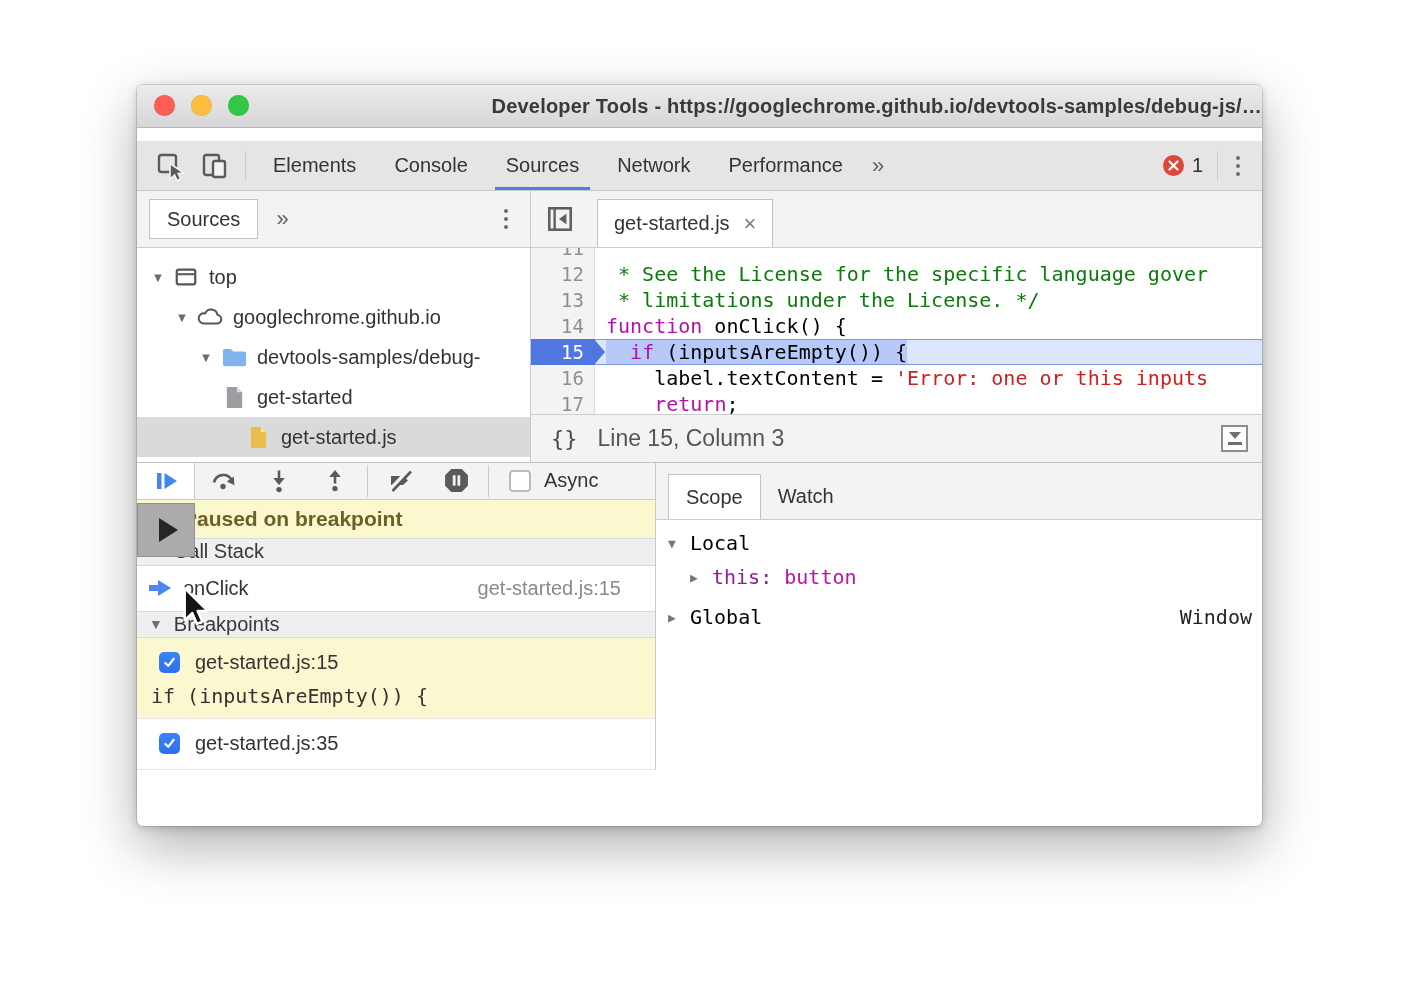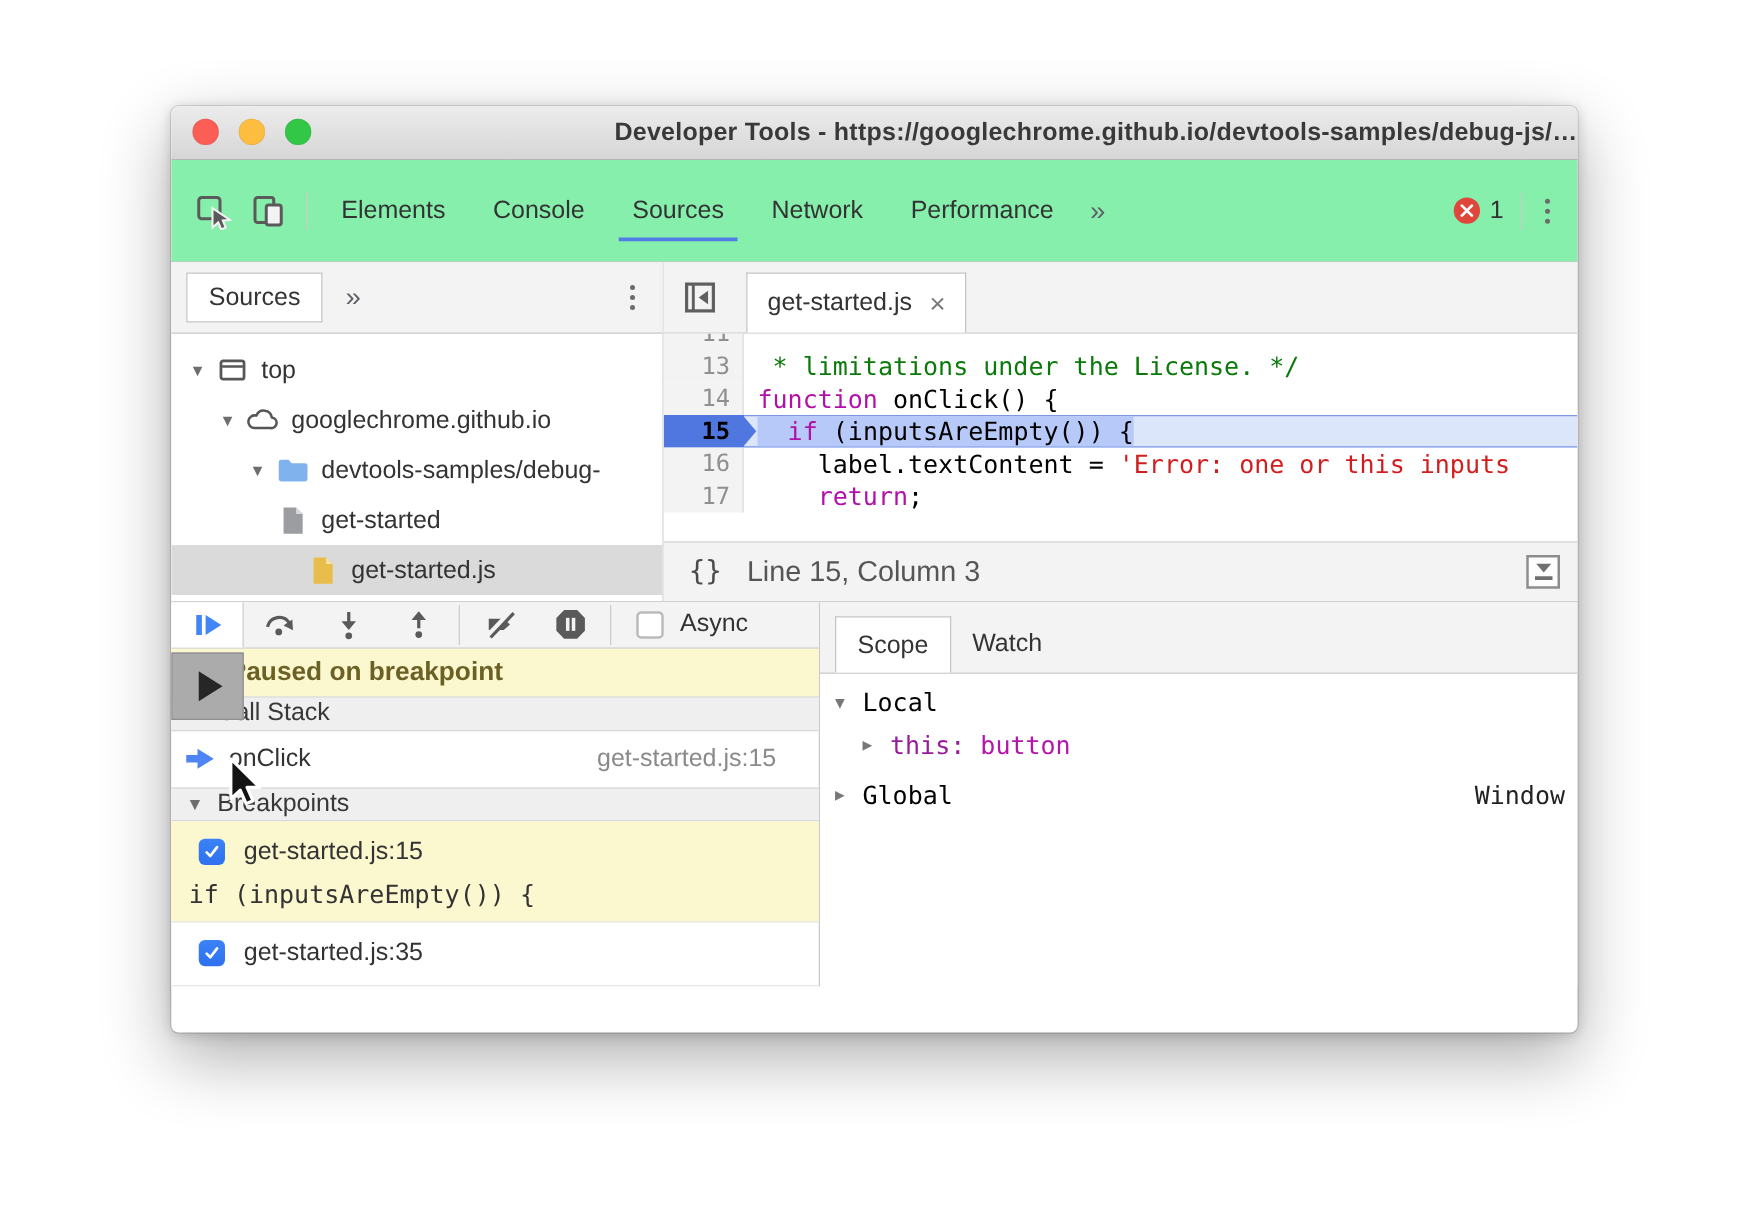"Elements" .toolbar { background: #86efac -> #e5e5e5; margin-top: none -> 13px; padding: 16px 12px -> 0 12px }
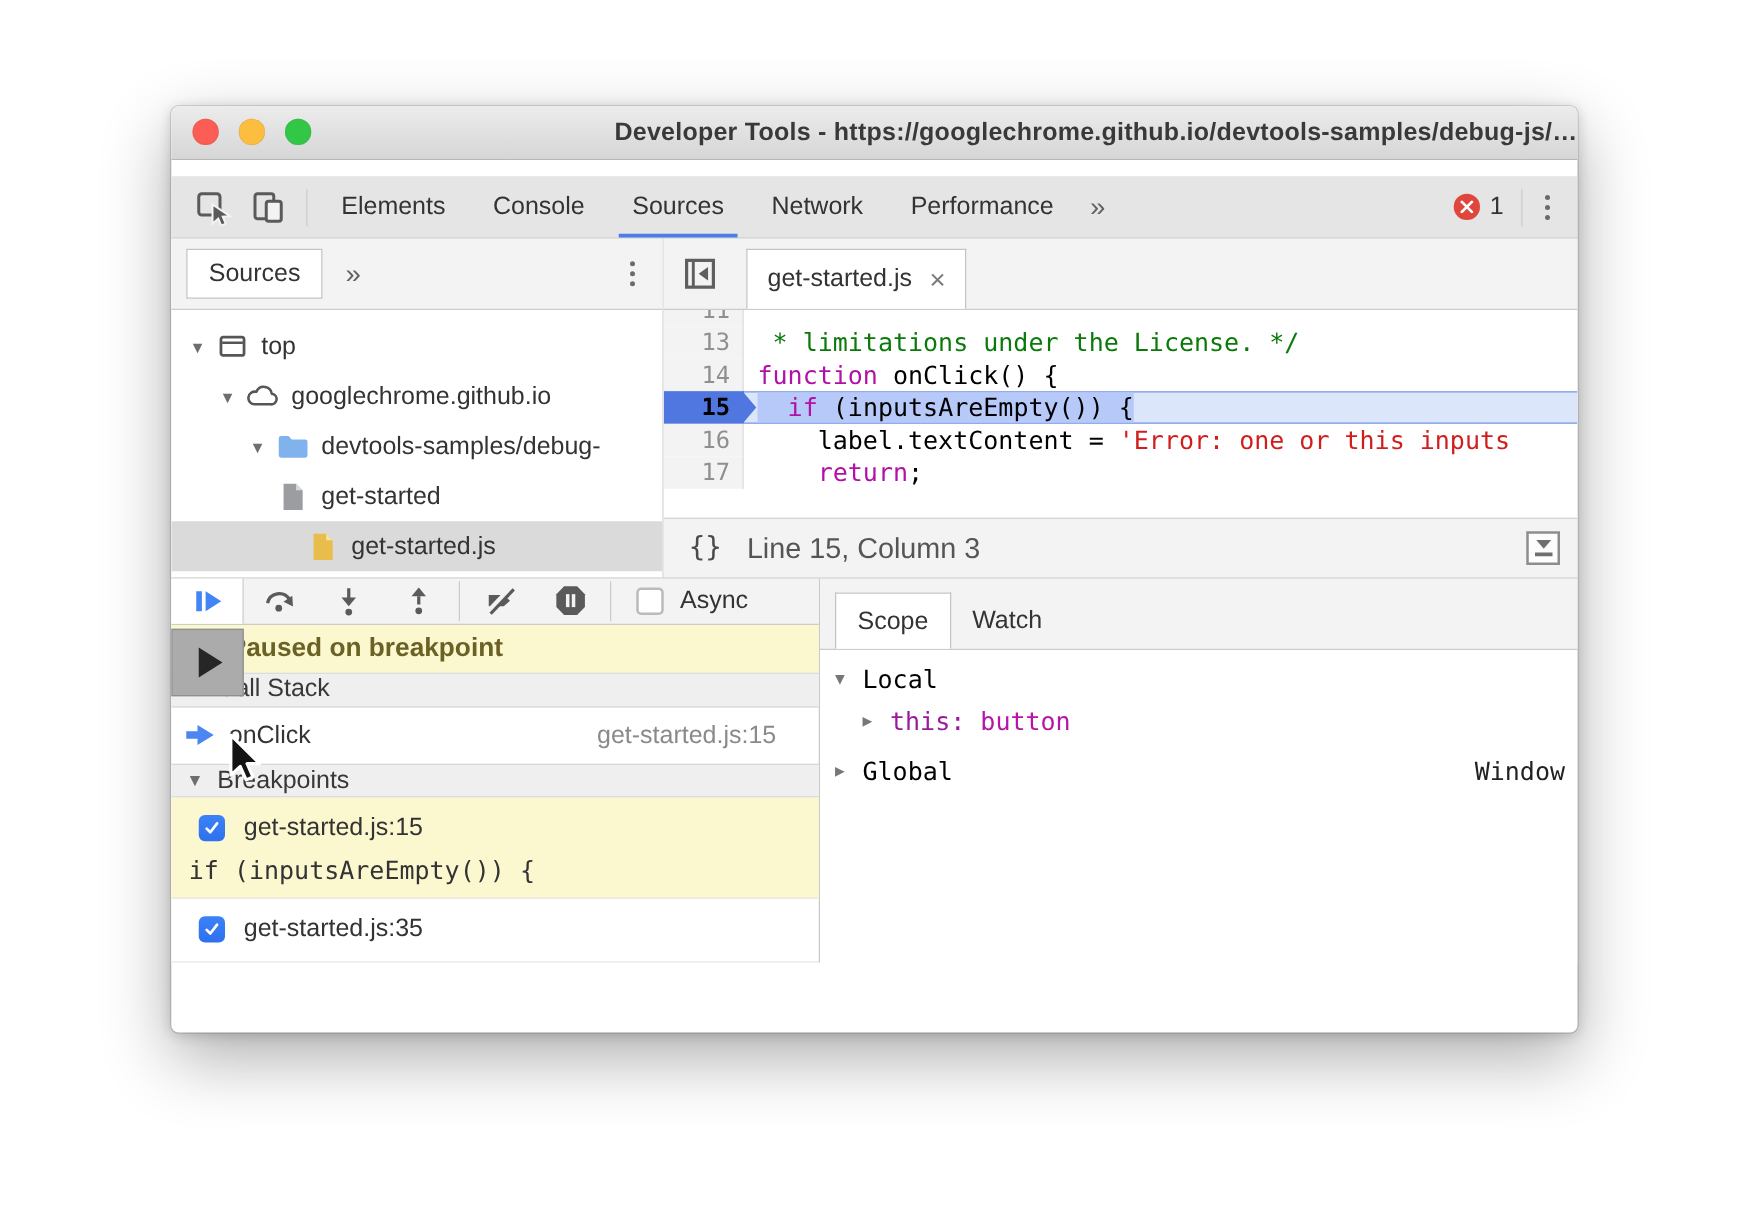"12" div.code-line { html: none -> <div><span>12</span><span><span> * See the License for the specific language gover</span></span></div> }
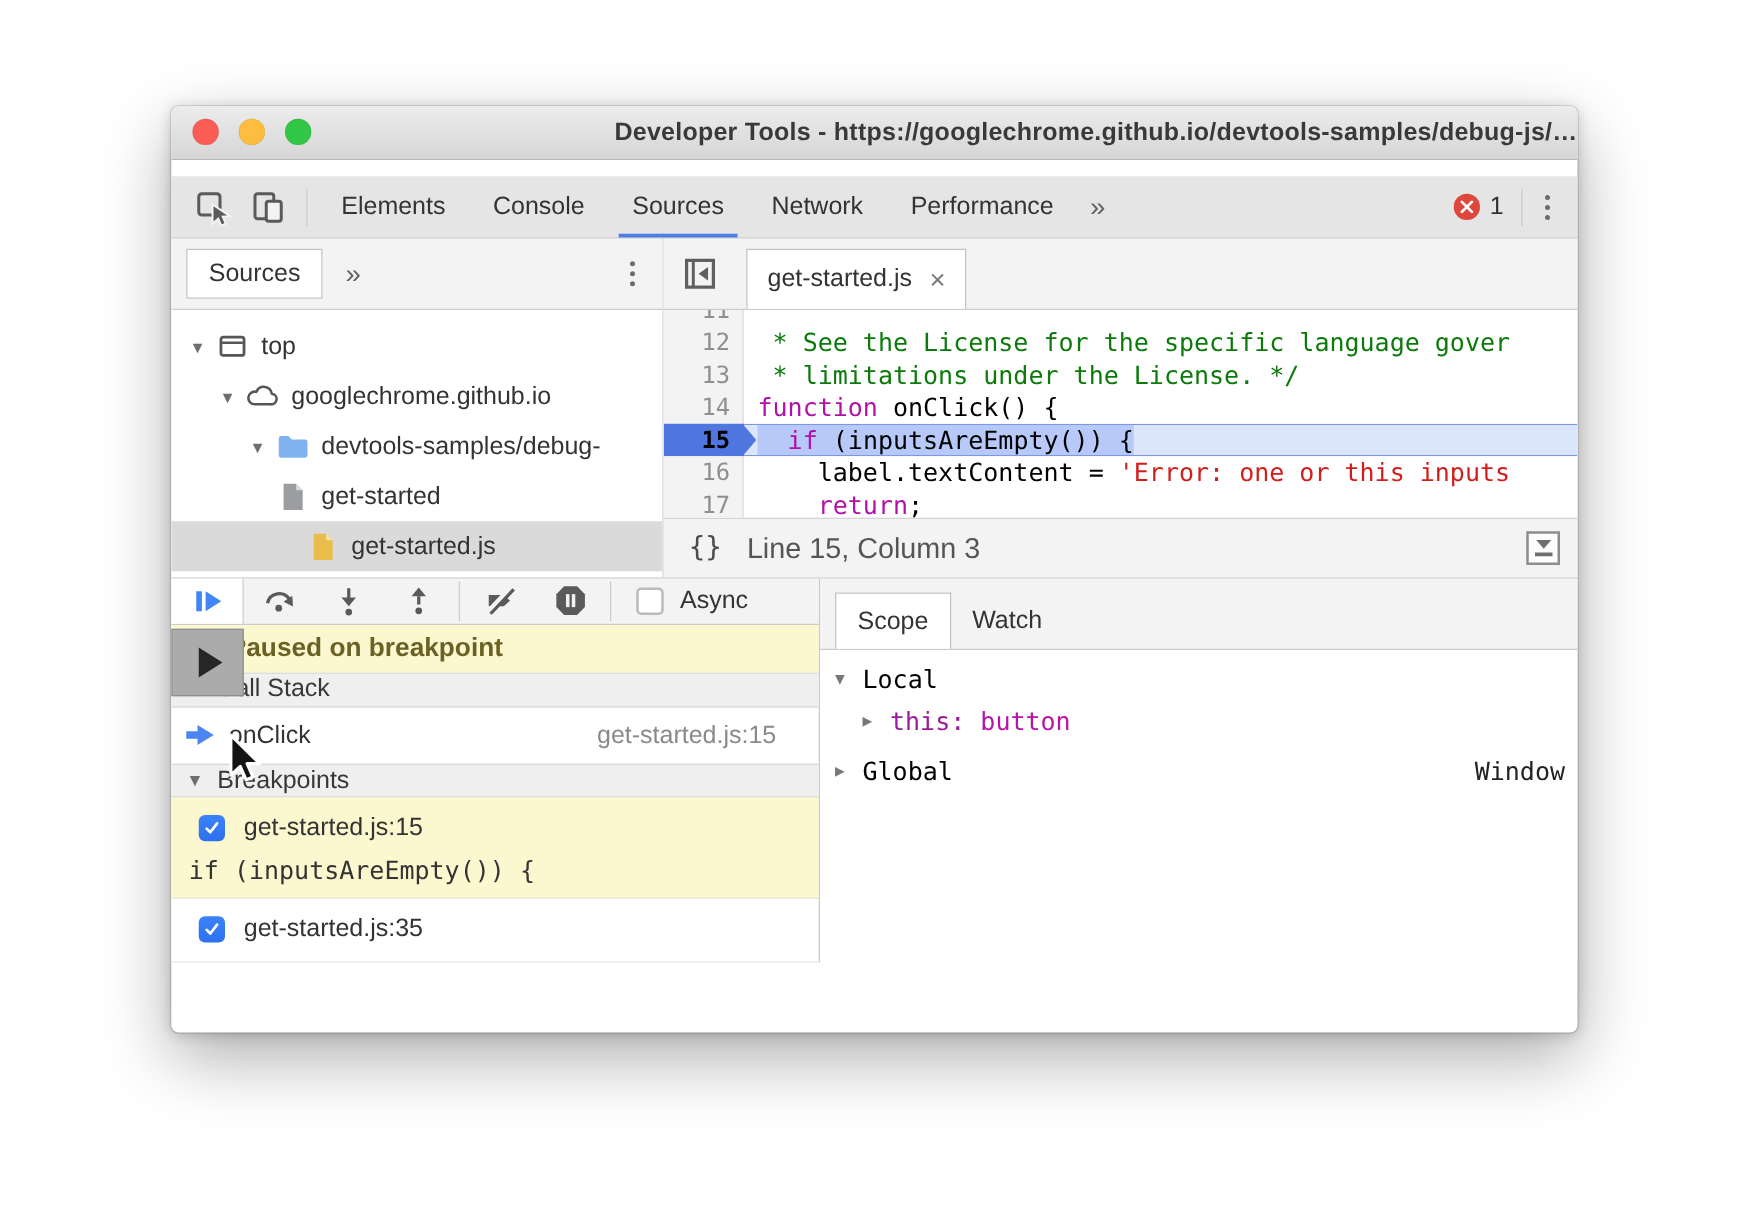"15" .code-line.current .gutter { color: #000000 -> #ffffff; font-weight: bold -> normal }
